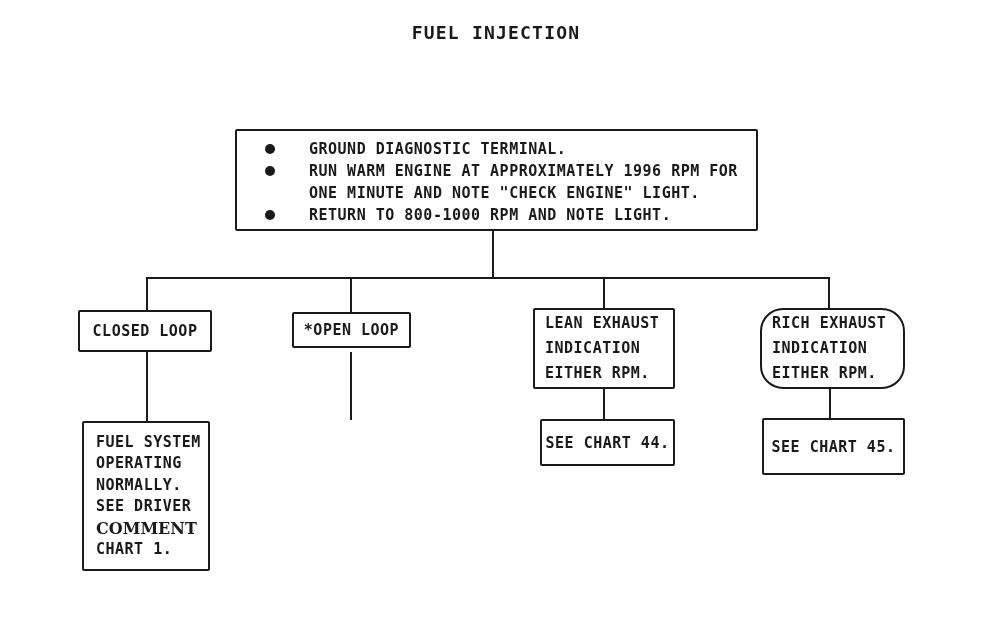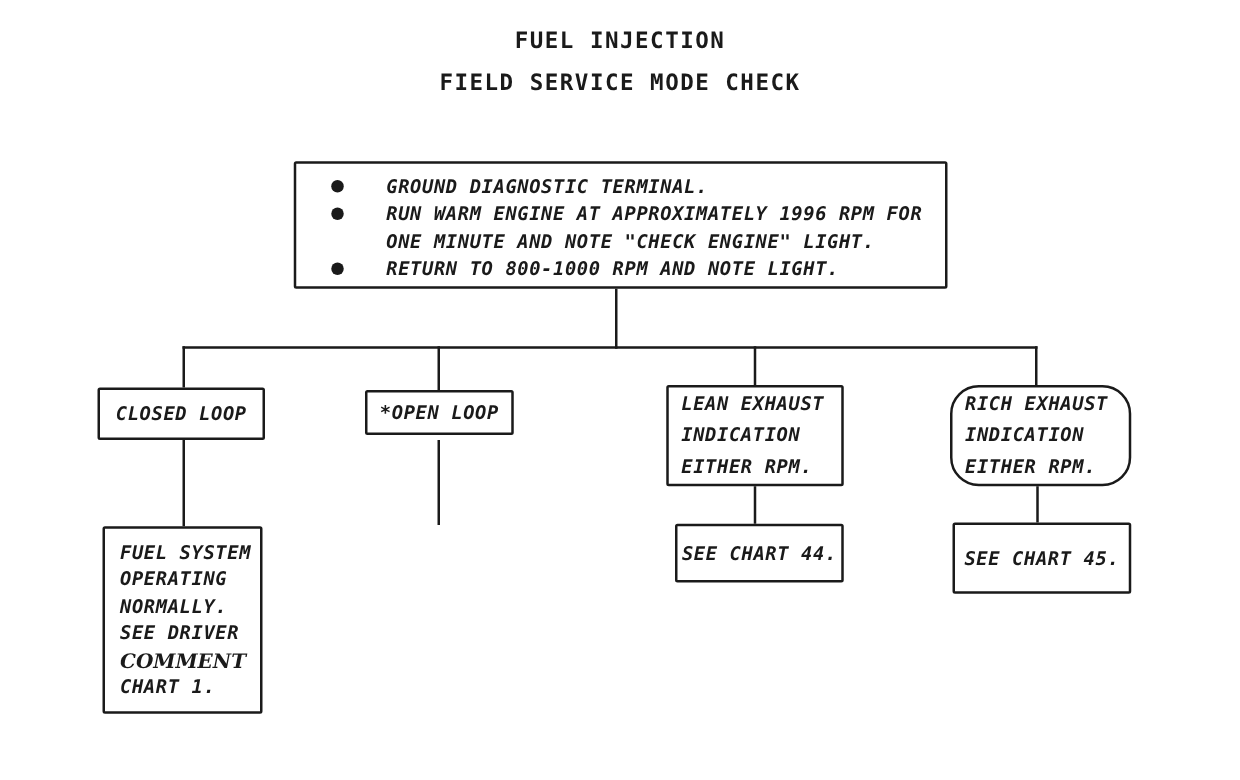"FIELD SERVICE MODE CHECK" div.title-line { html: <div>FIELD SERVICE MODE CHECK</div> -> none }
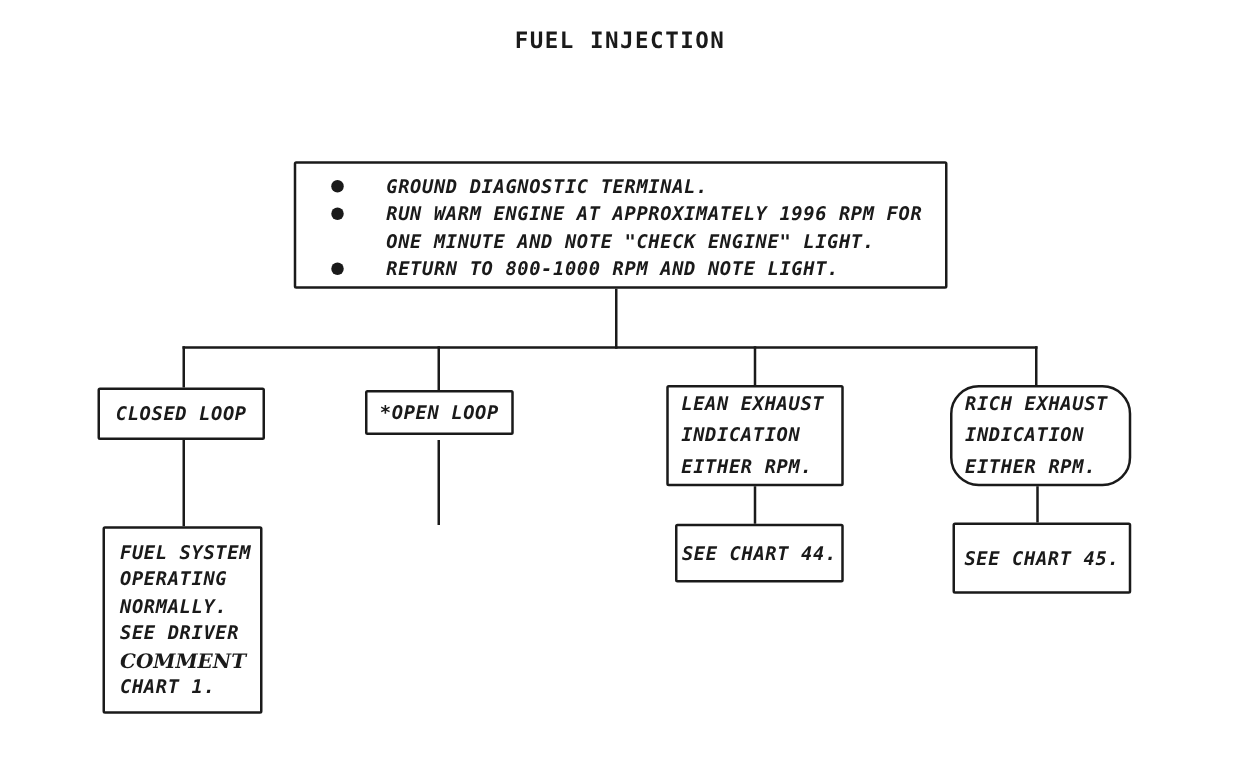"GROUND DIAGNOSTIC TERMINAL." .node-text { font-style: italic -> none }
